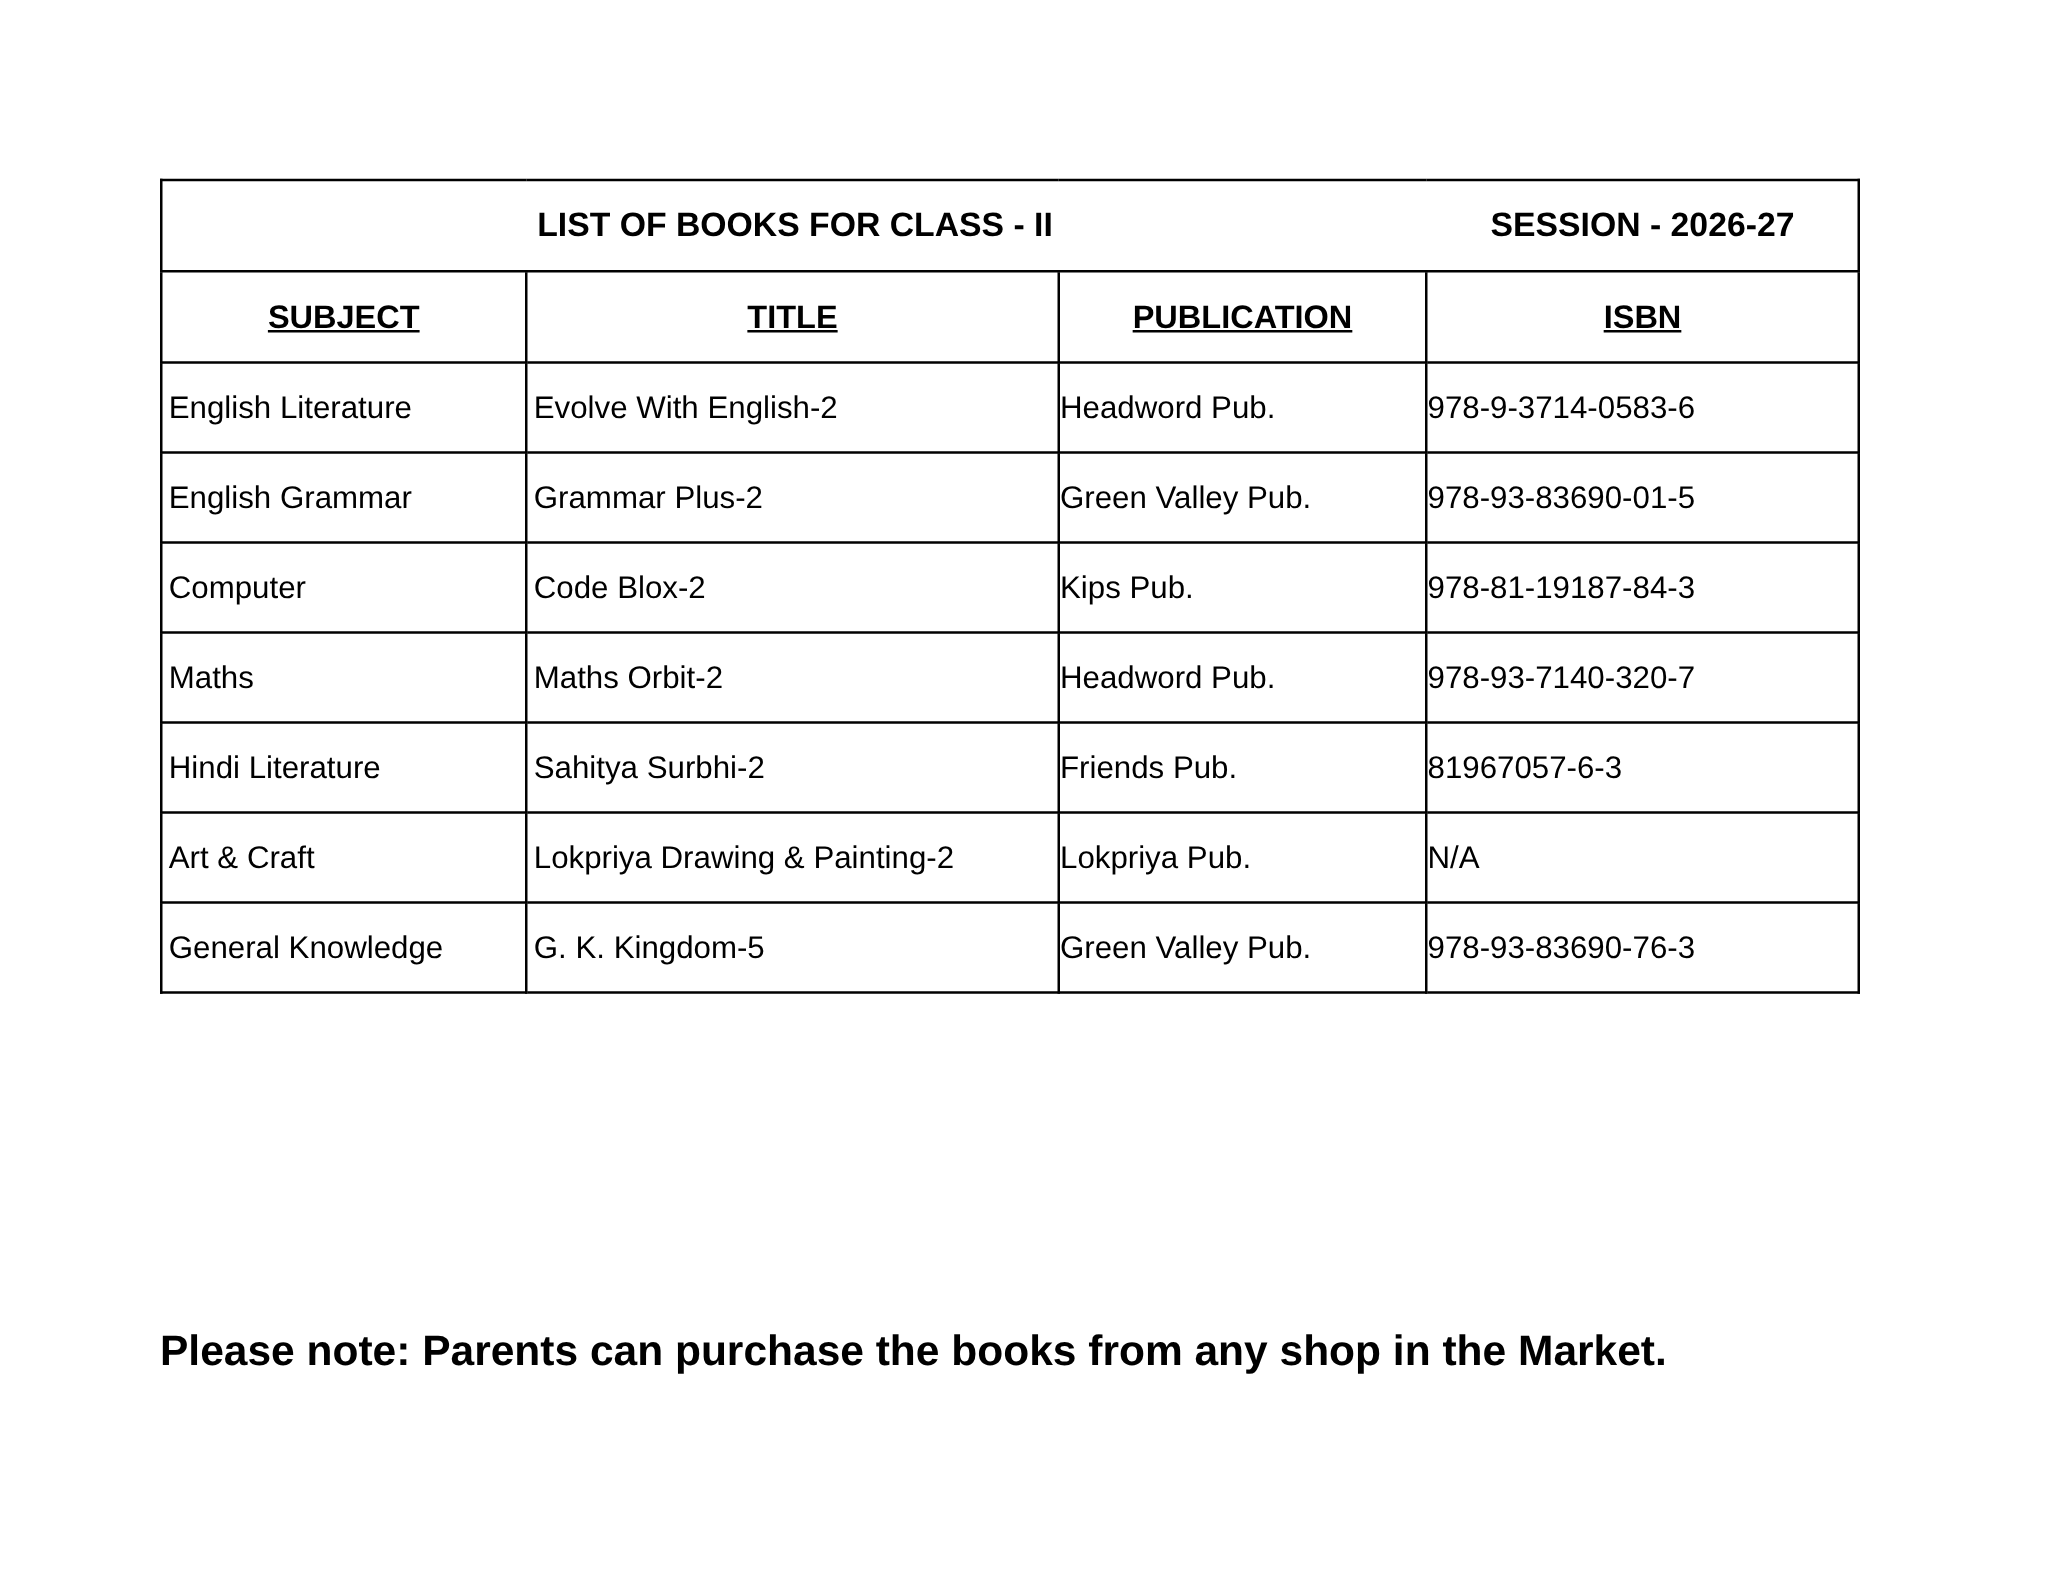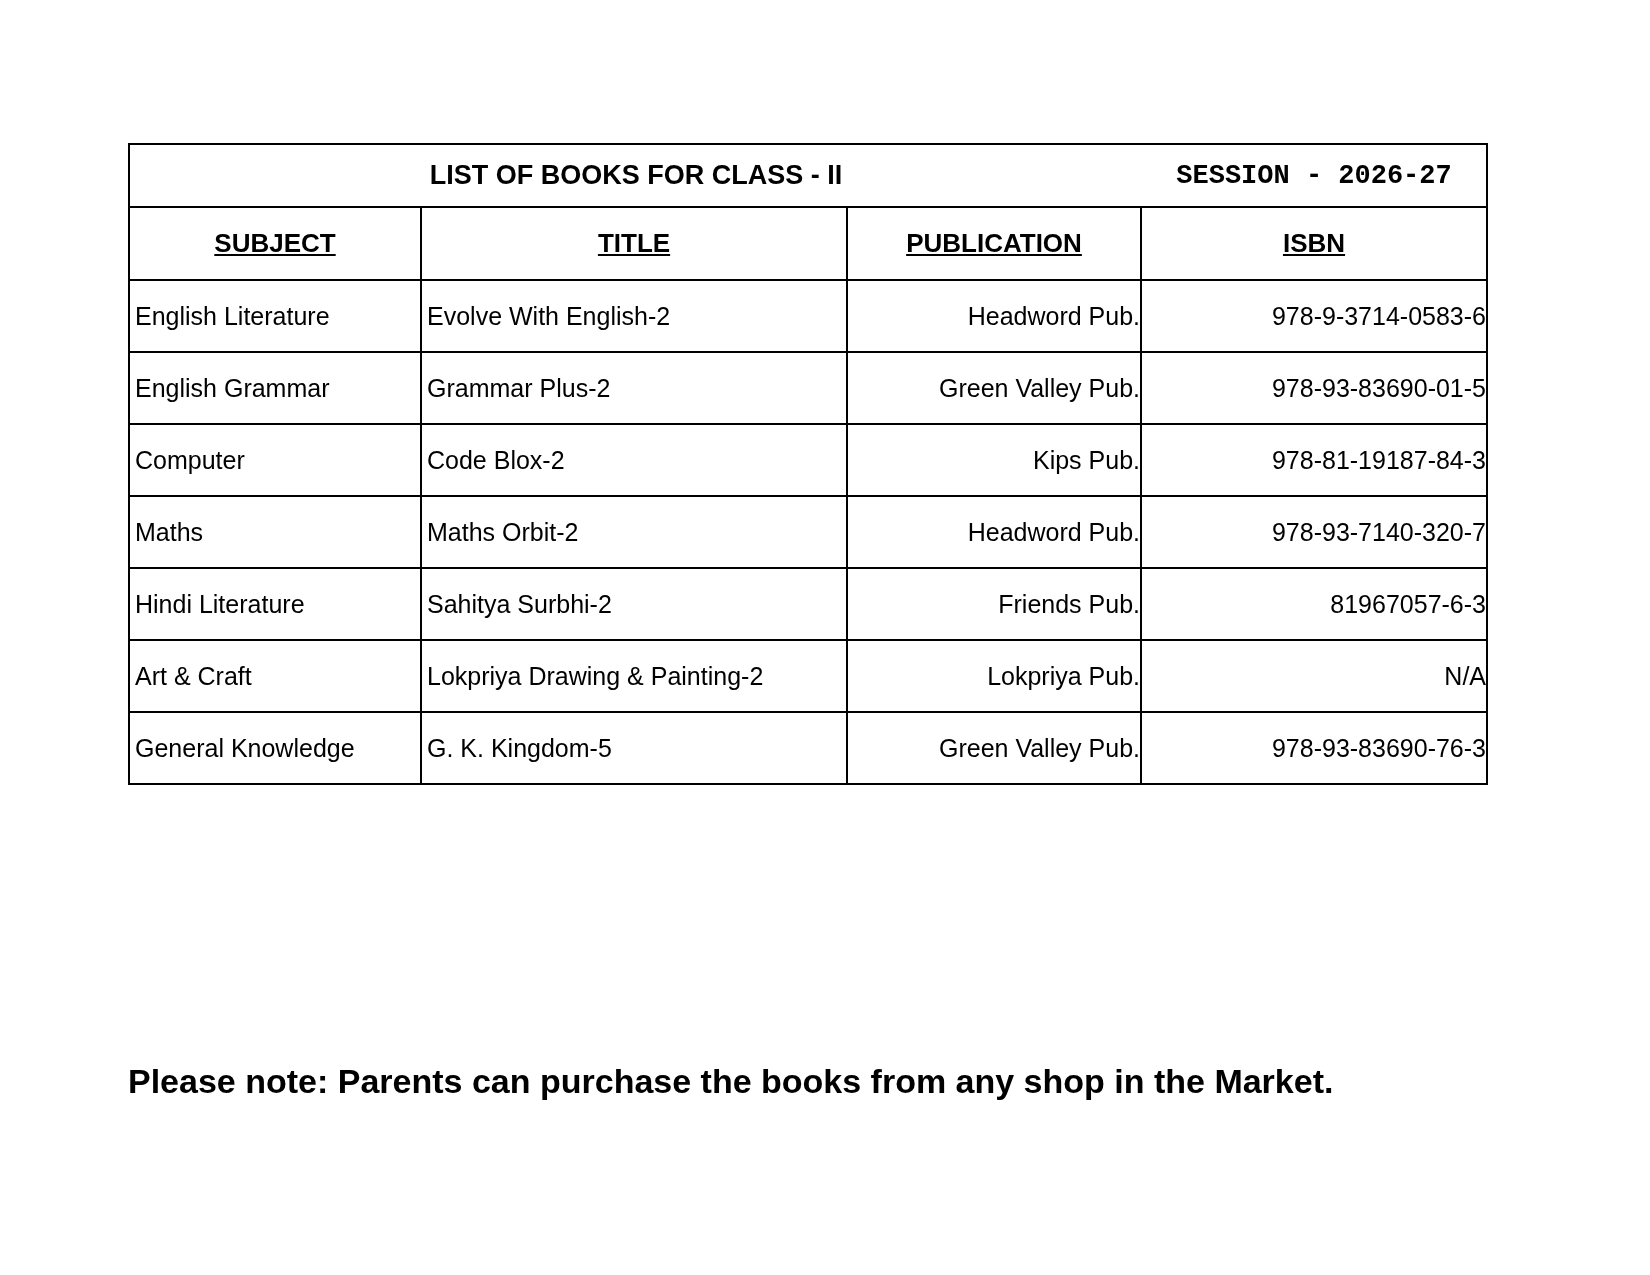"LIST OF BOOKS FOR CLASS" tr.title-row { height: 63px -> 73px }
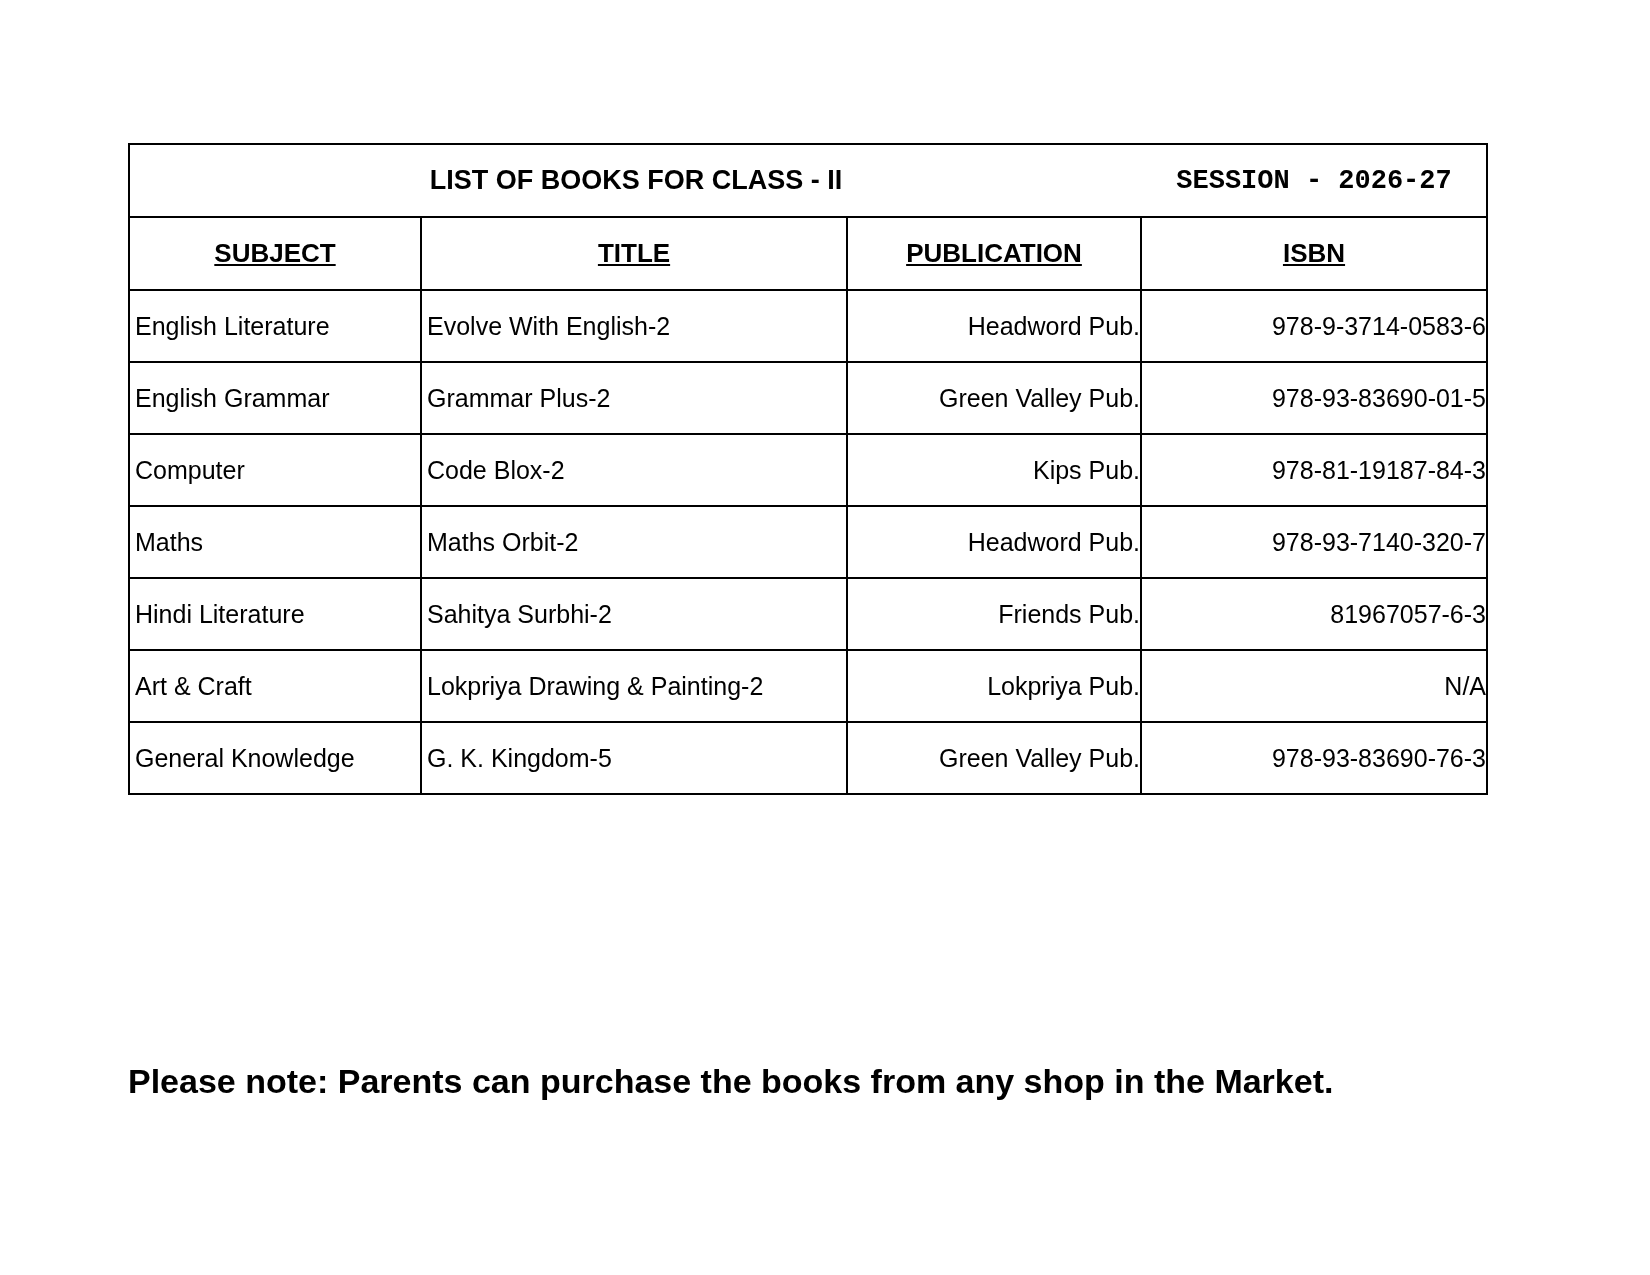"SESSION - 2026-27" .banner .banner-right { font-family: Liberation Mono, monospace -> none }
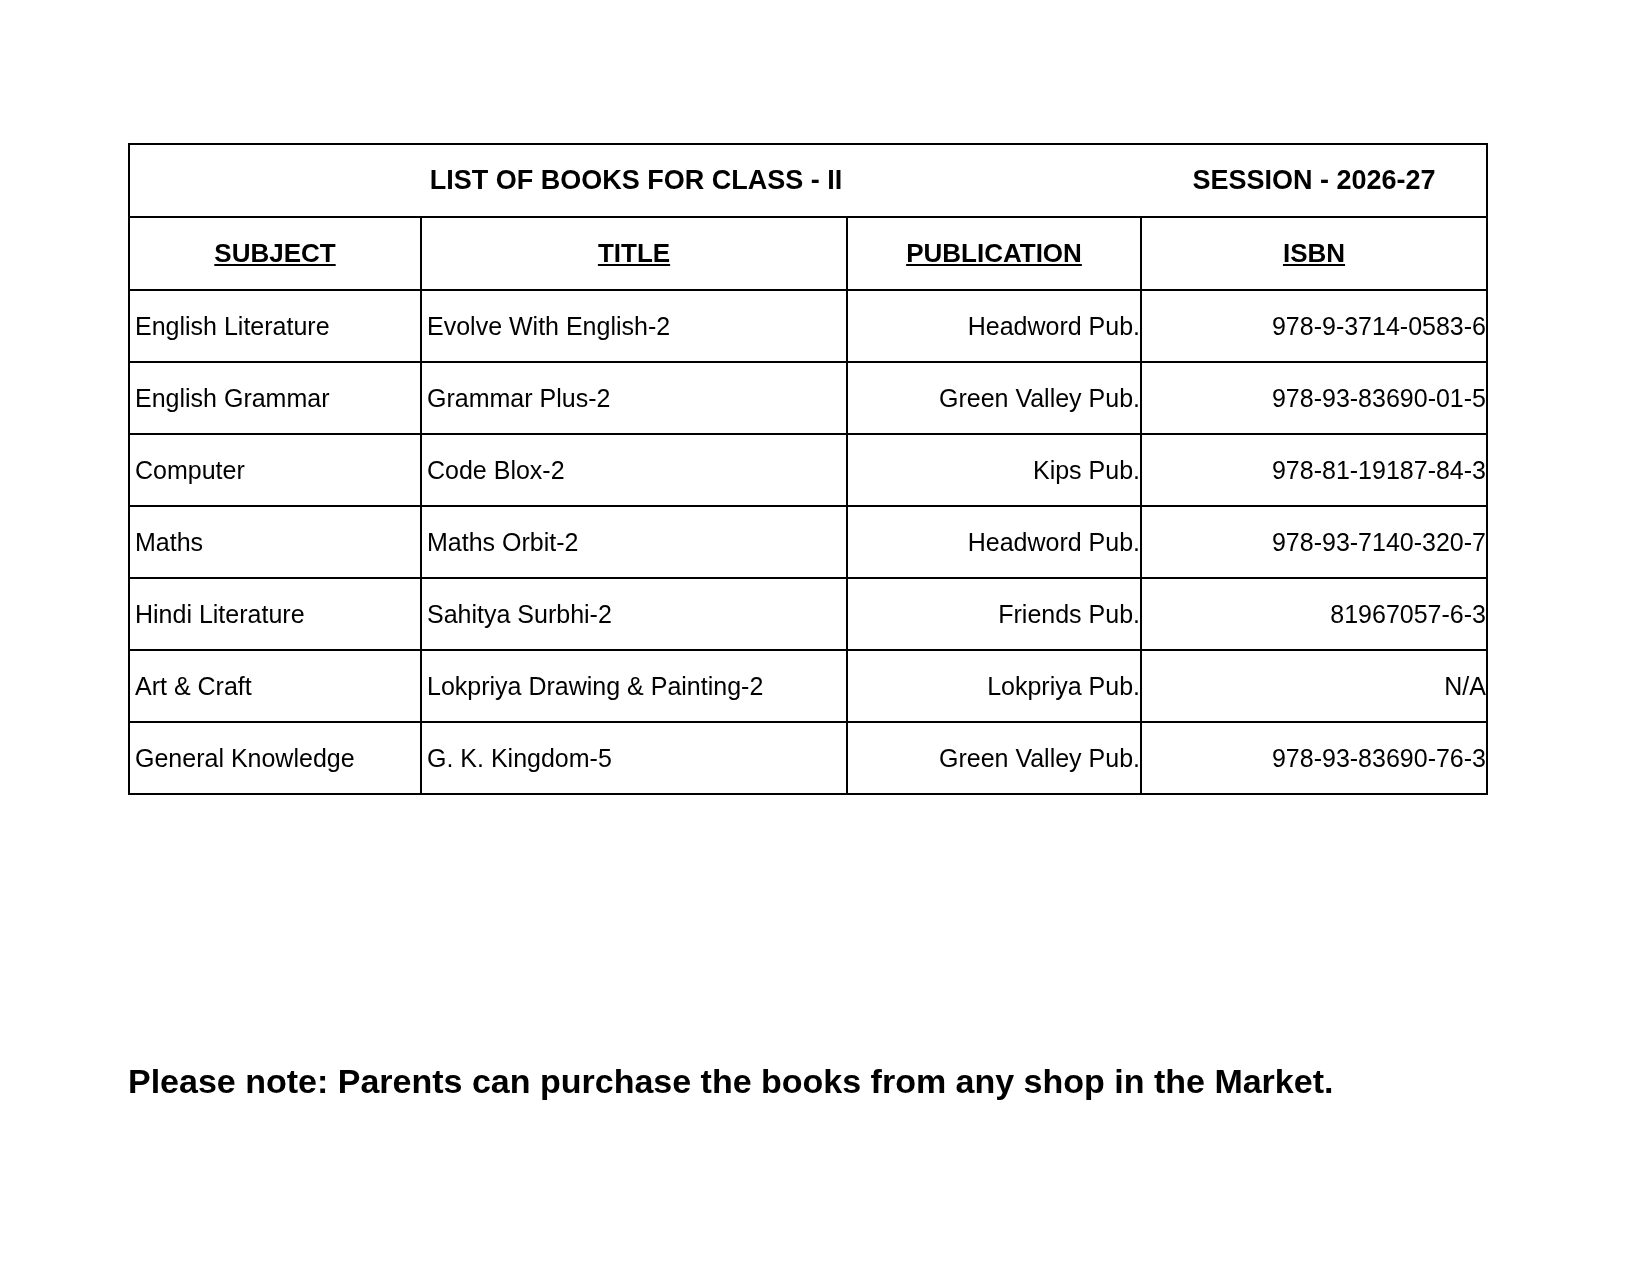"Headword Pub." td.cell-publication, td.cell-isbn { text-align: right -> left }
